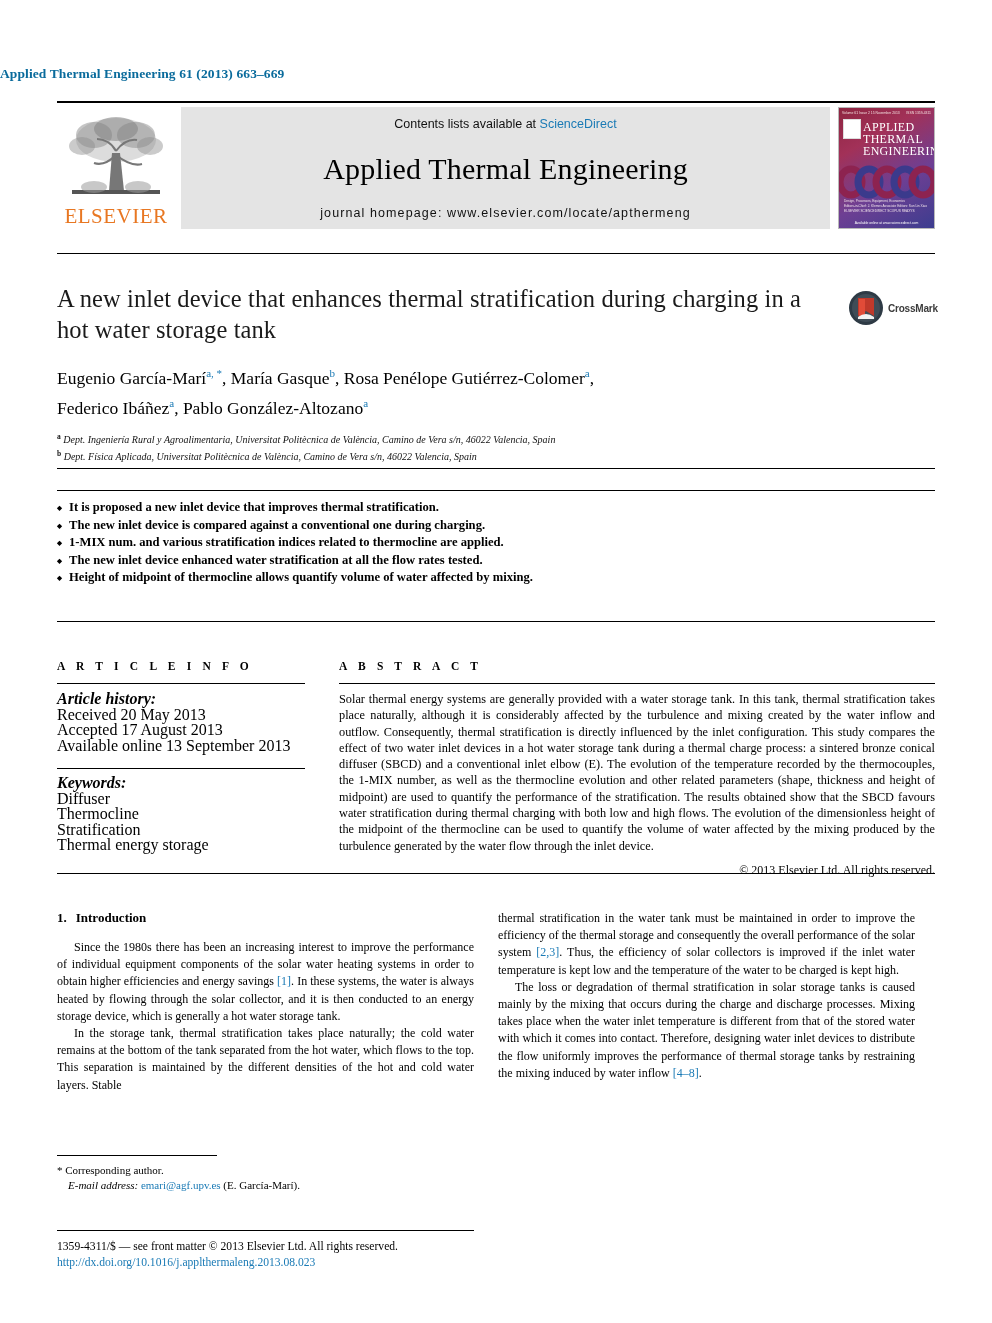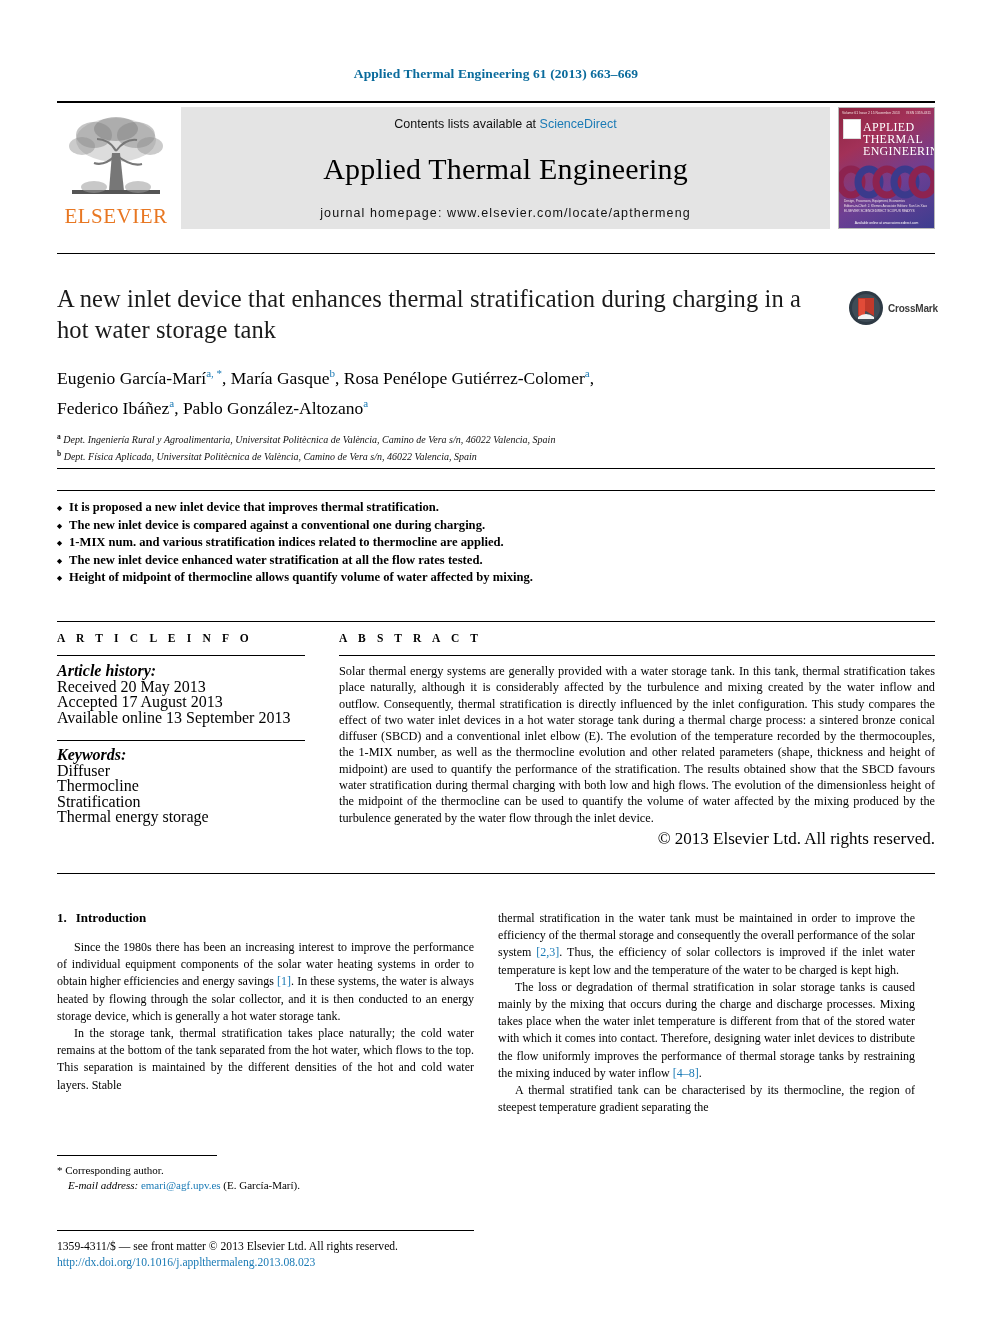"Applied Thermal Engineering 61 (2013)" .running-head { text-align: center -> left }
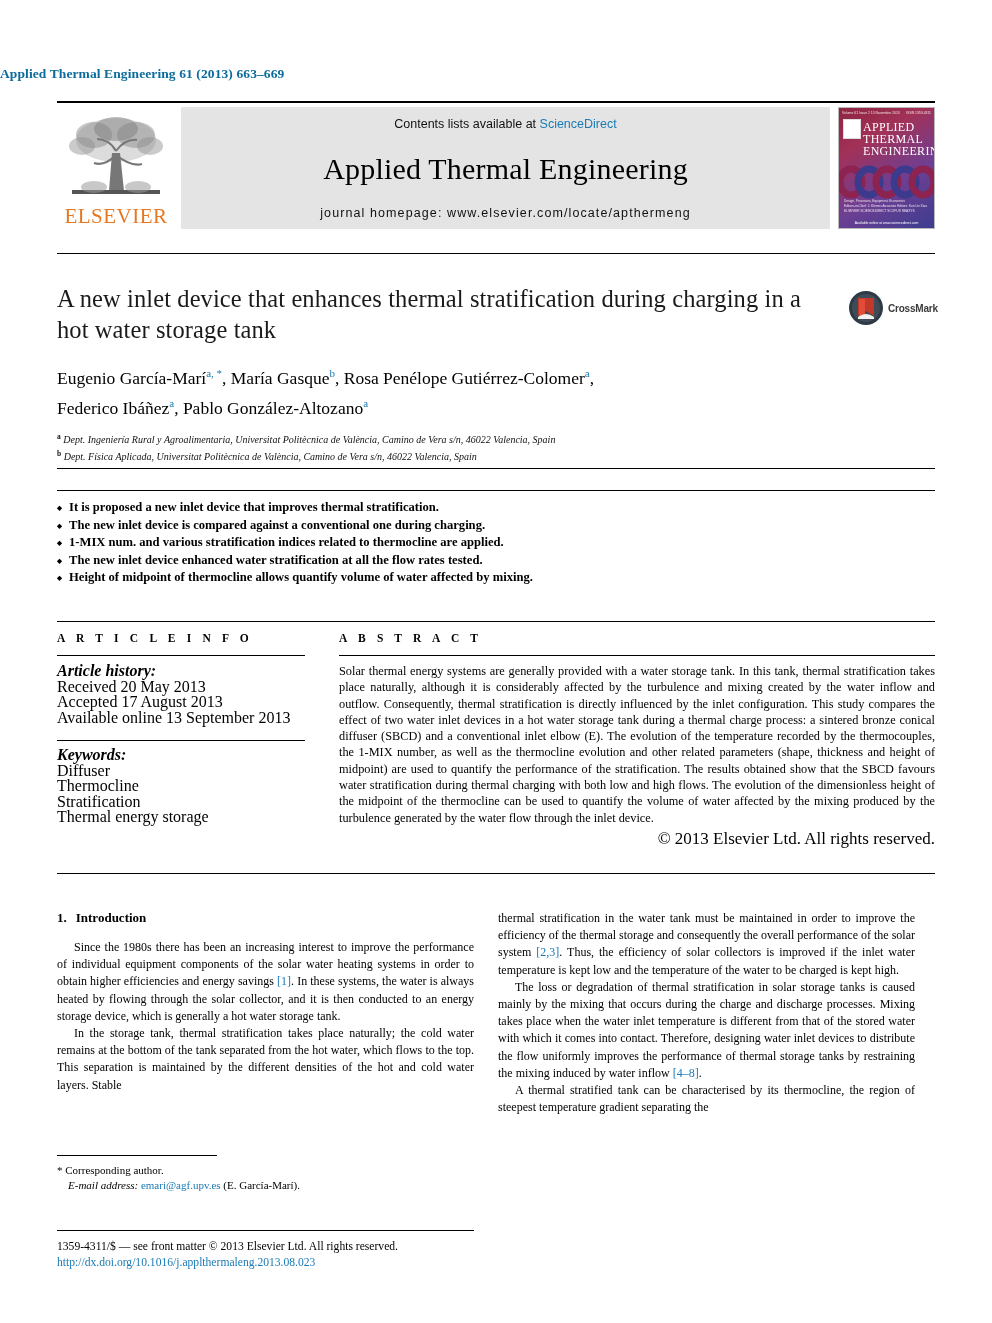"A R T I C" .info-abs { top: 632px -> 660px }
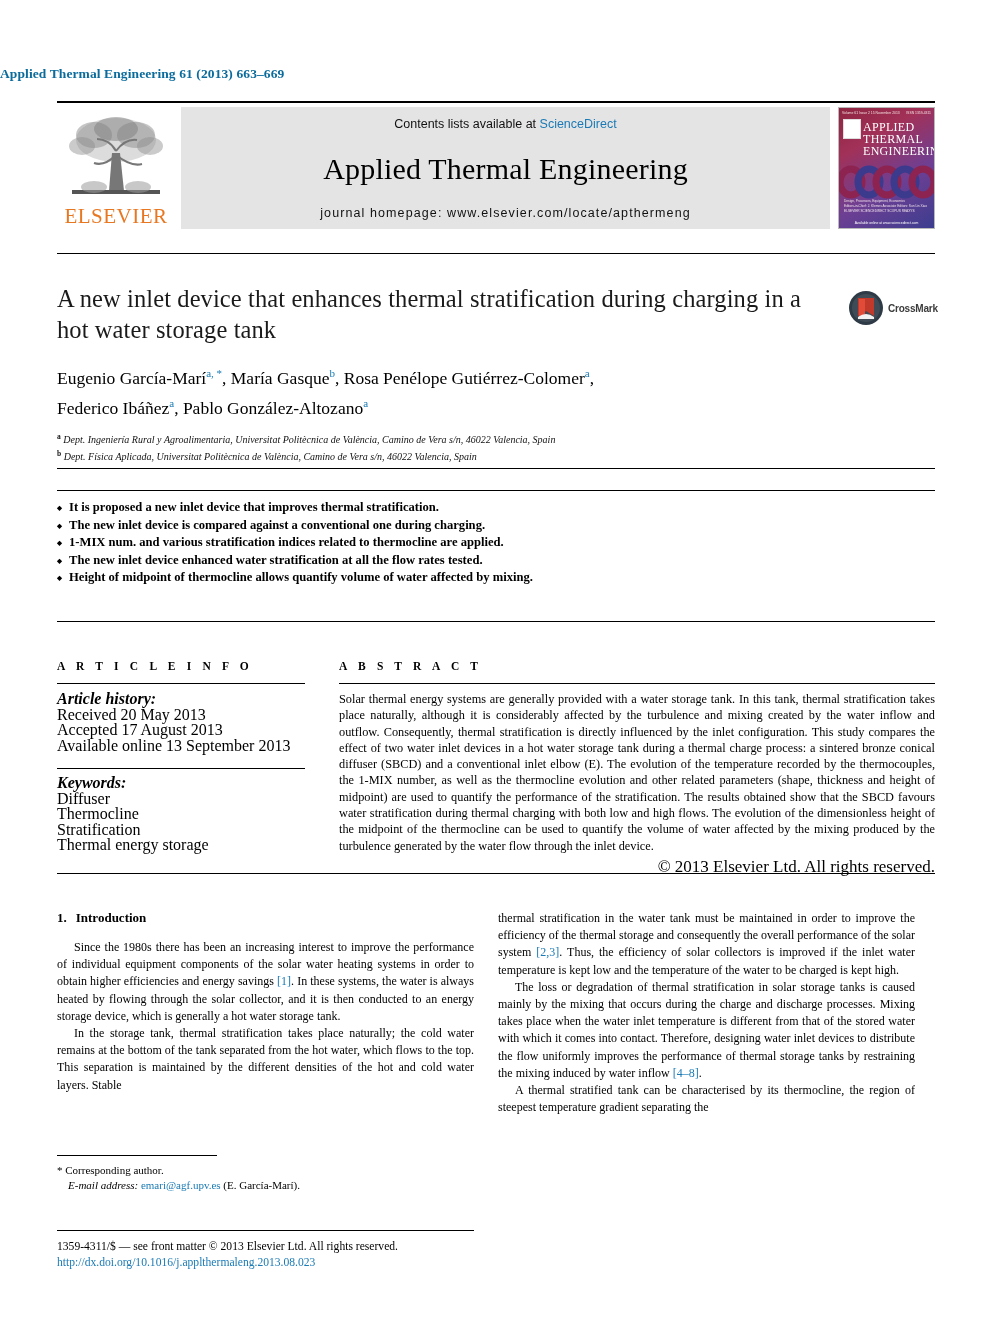"© 2013 Elsevier Ltd. All" .abs-copy { font-size: 17px -> 12px; margin-top: 3px -> 9px }
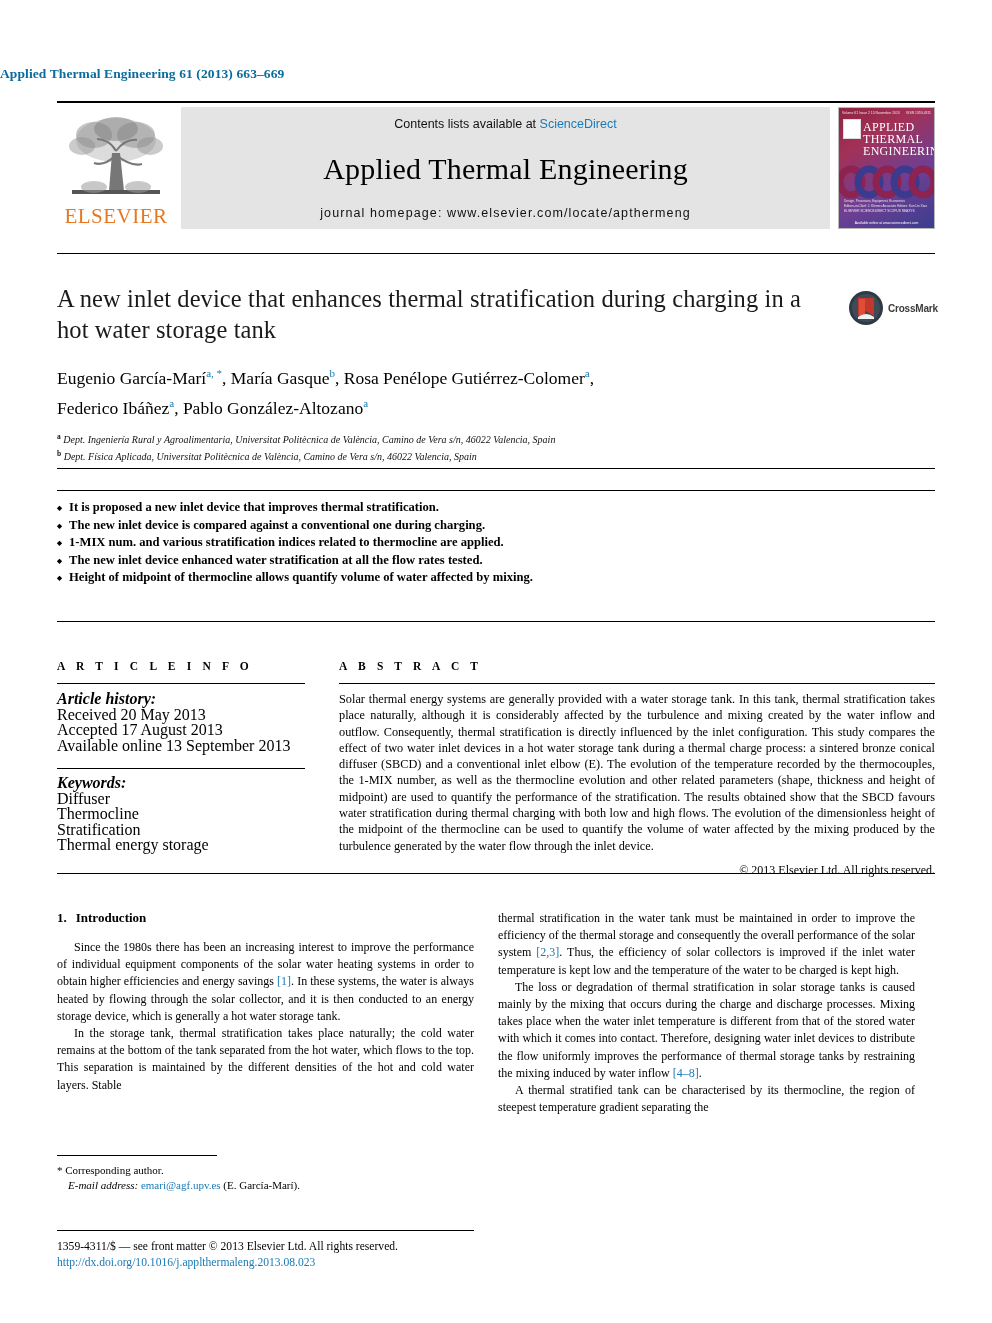"A thermal stratified tank can" p.para { html: <p>A thermal stratified tank can be characterised by its thermocline, the region of steepest temperature gradient separating the</p> -> none }
